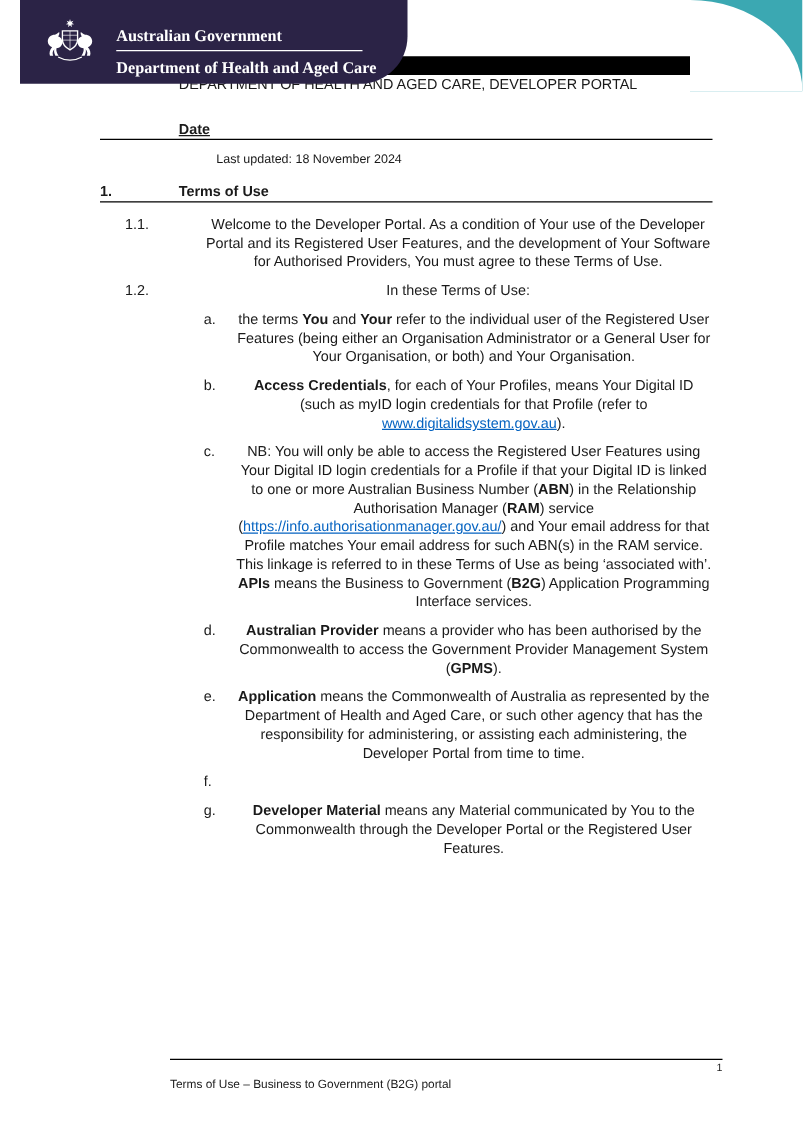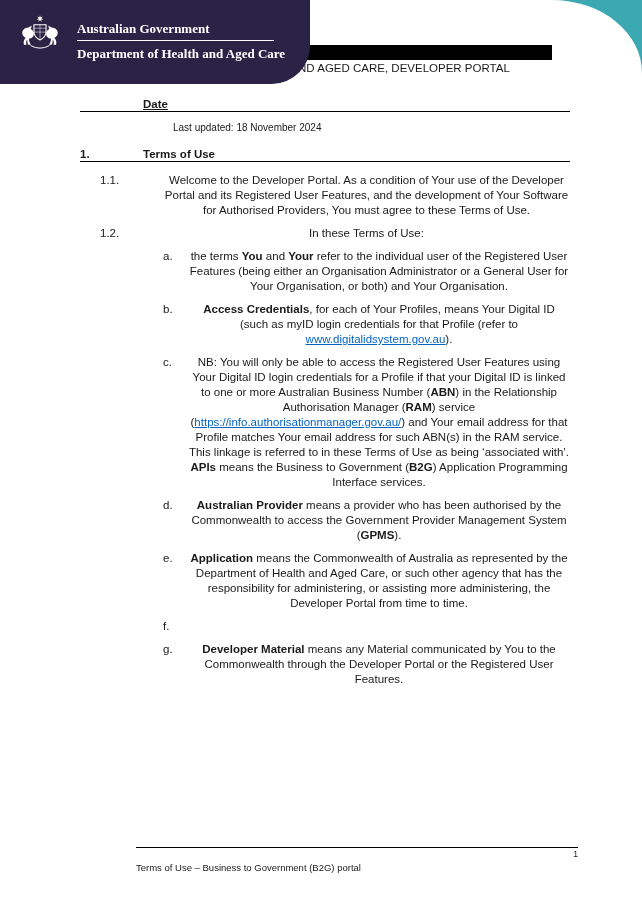"Australian Government" .banner { height: 84px -> 67px; left: 0 -> 16px }
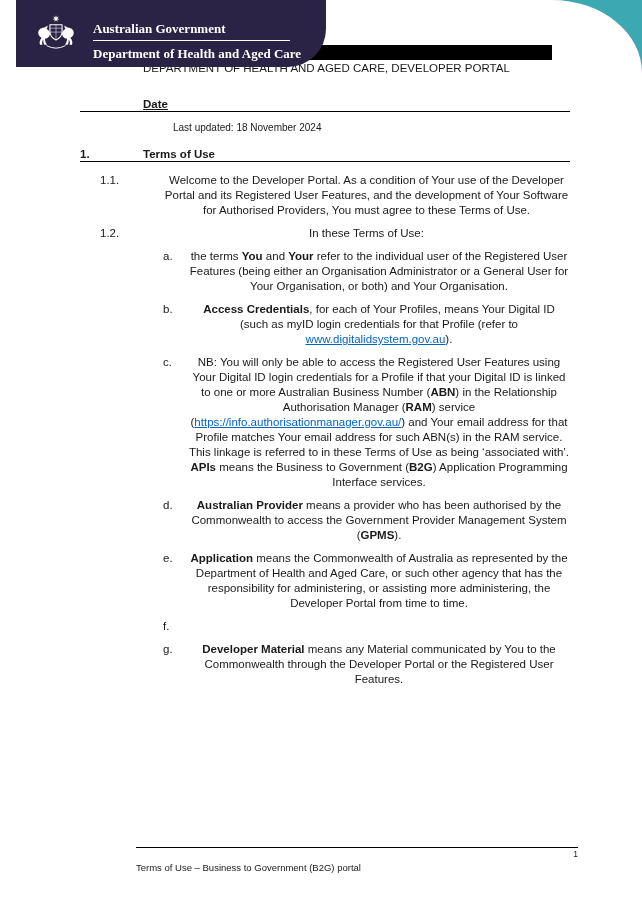"means the Commonwealth of Australia" span { text: more -> each }
